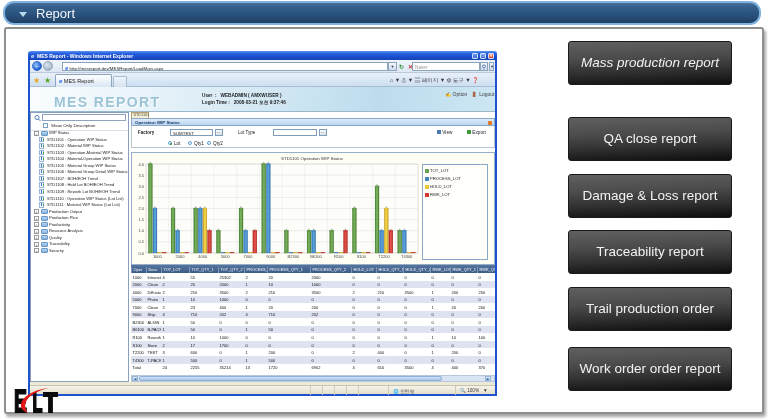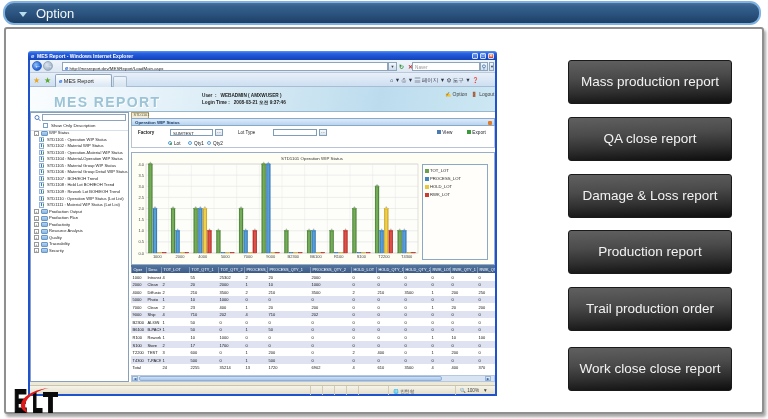"Option" div.abs { text: Option -> Report }
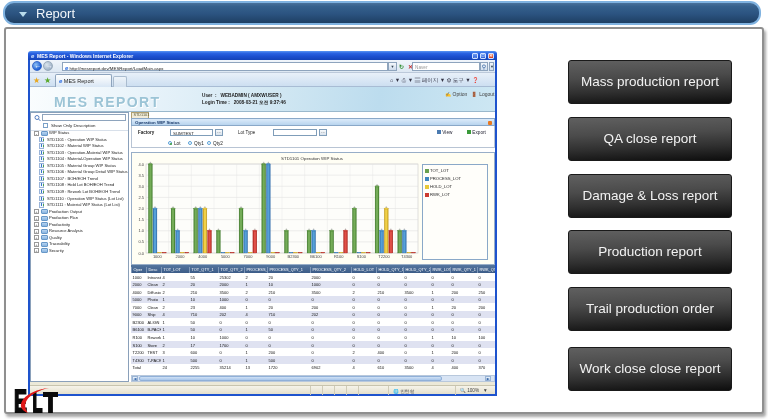"Mass production report" div.abs { font-style: none -> italic; top: 60px -> 41px }
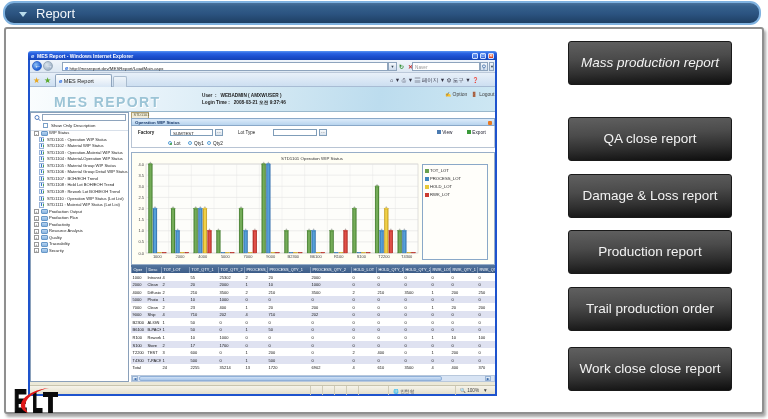"Production report" div.abs { text: Production -> Traceability }
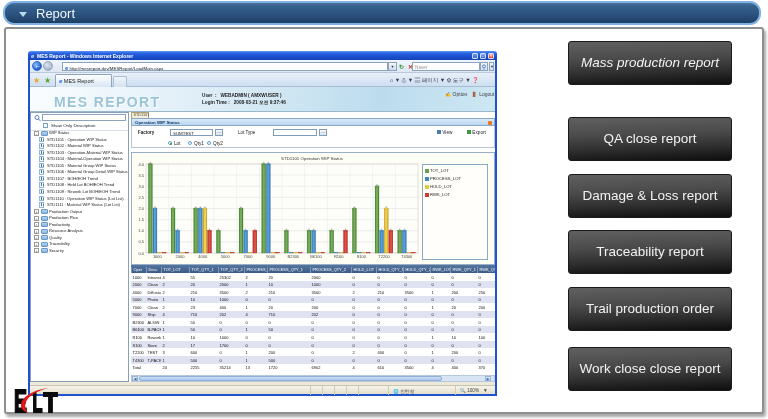"Work close close report" div.abs { text: close close -> order order }
